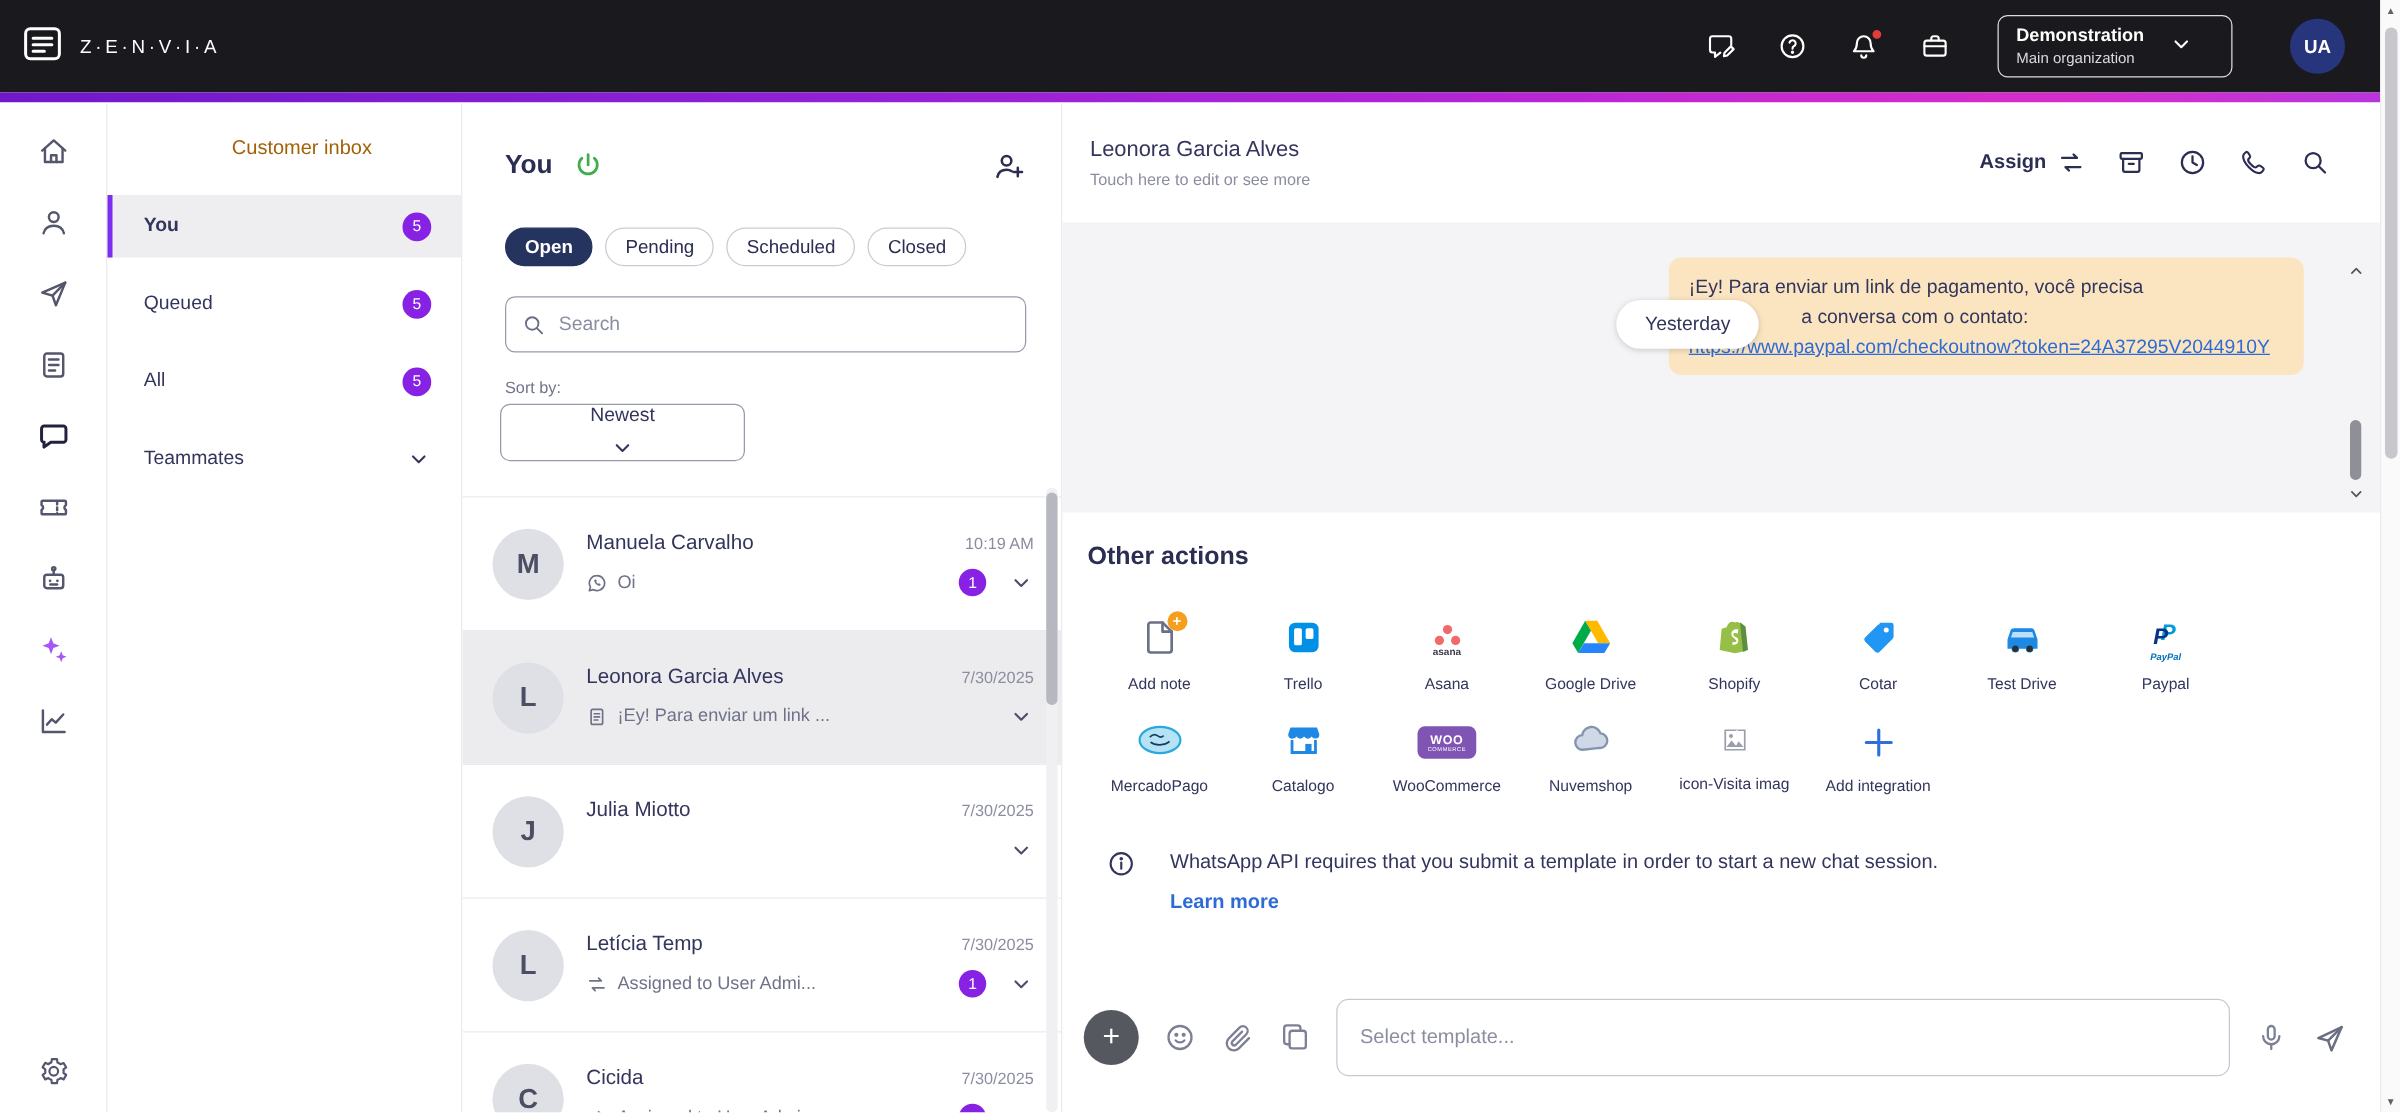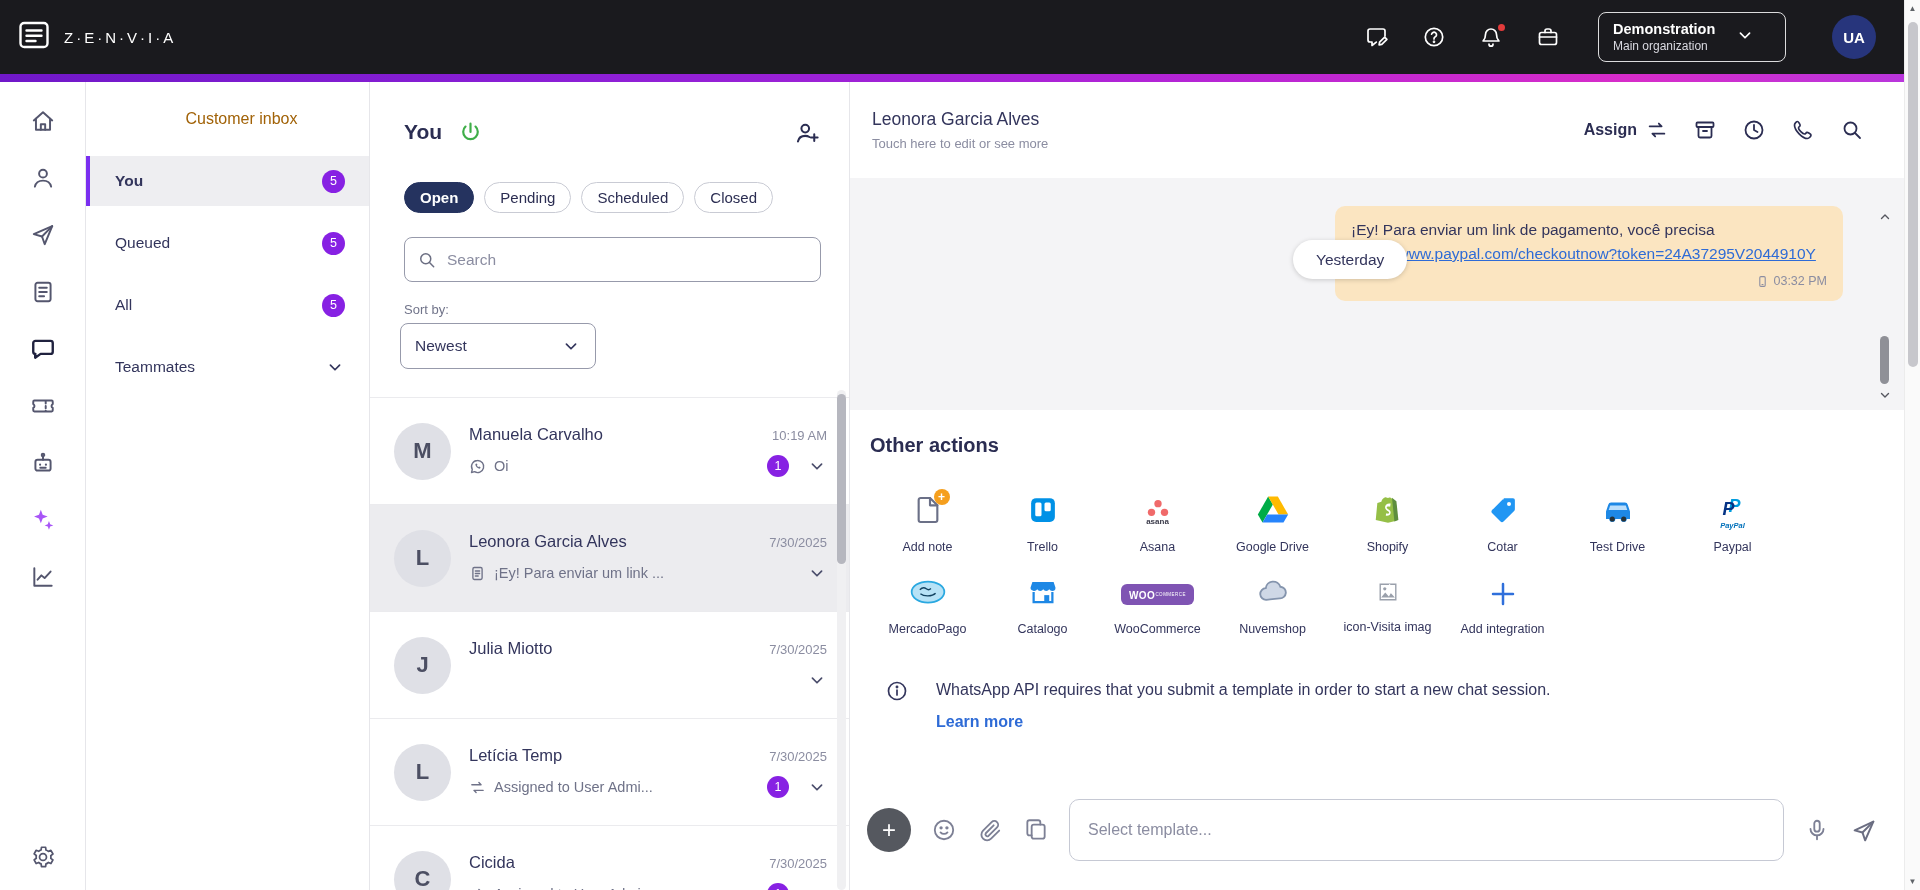"a conversa com o contato:" div.msg-l2 { html: none -> <div>a conversa com o contato:</div> }
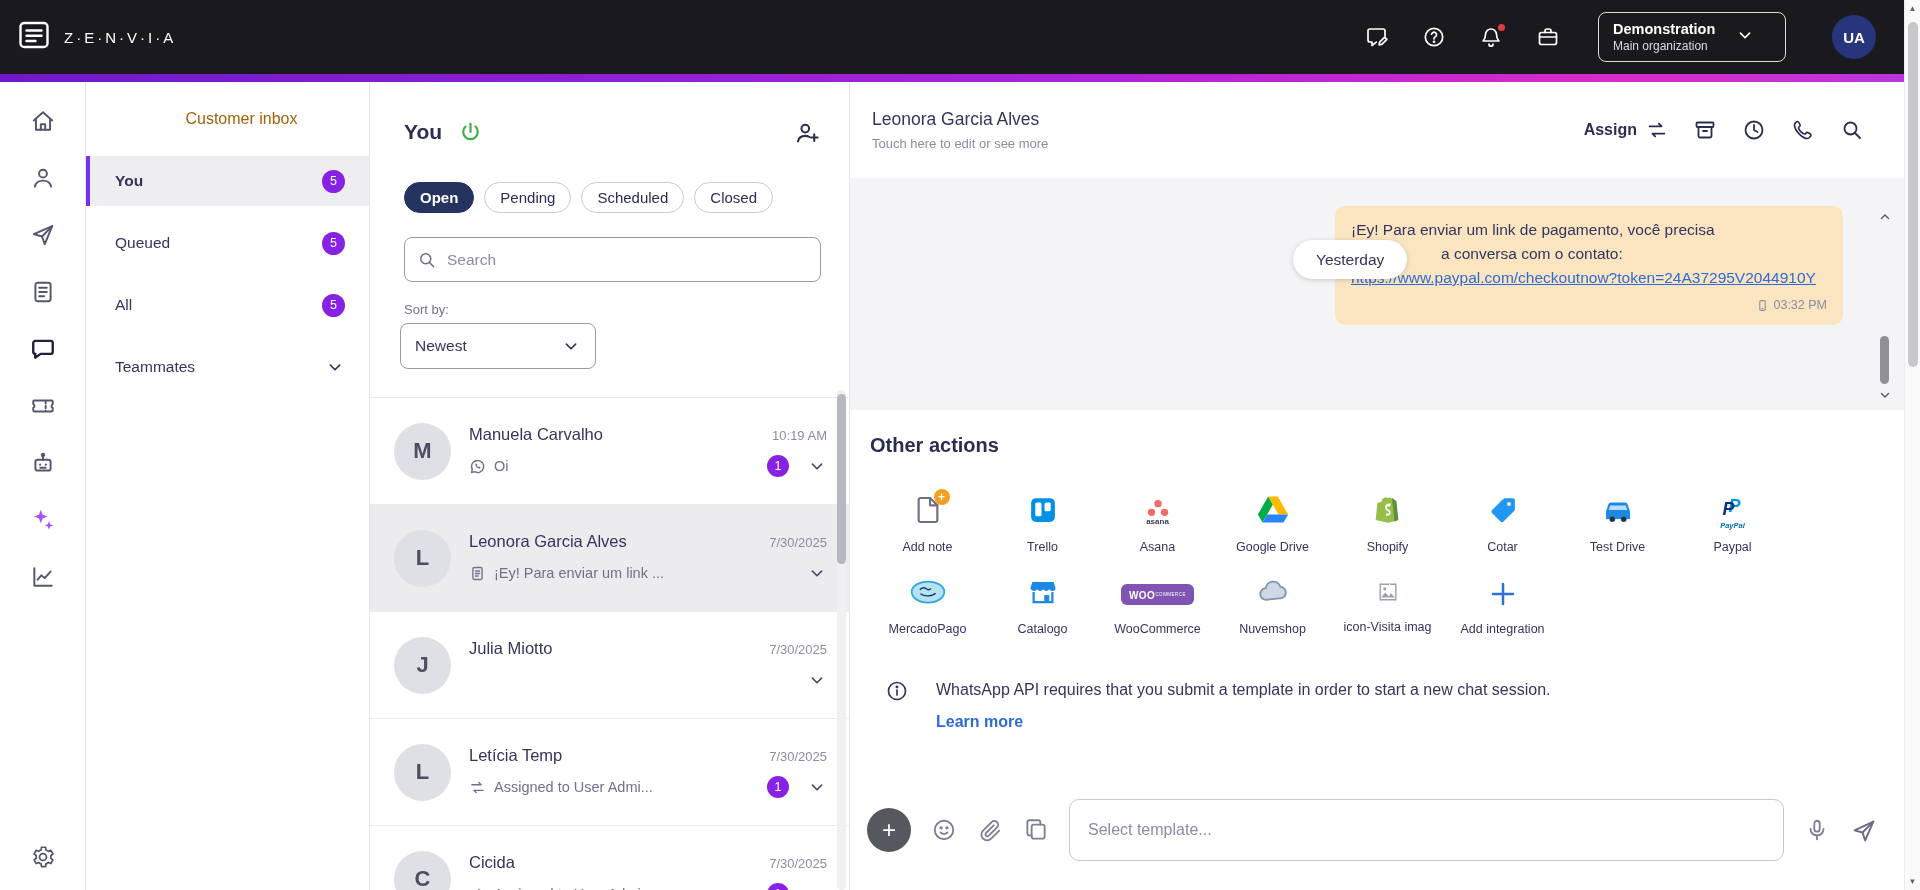"03:32 PM" div.btime { html: <div> <svg> <rect></rect> <path></path> </svg> <span>03:32 PM</span> </div> -> none }
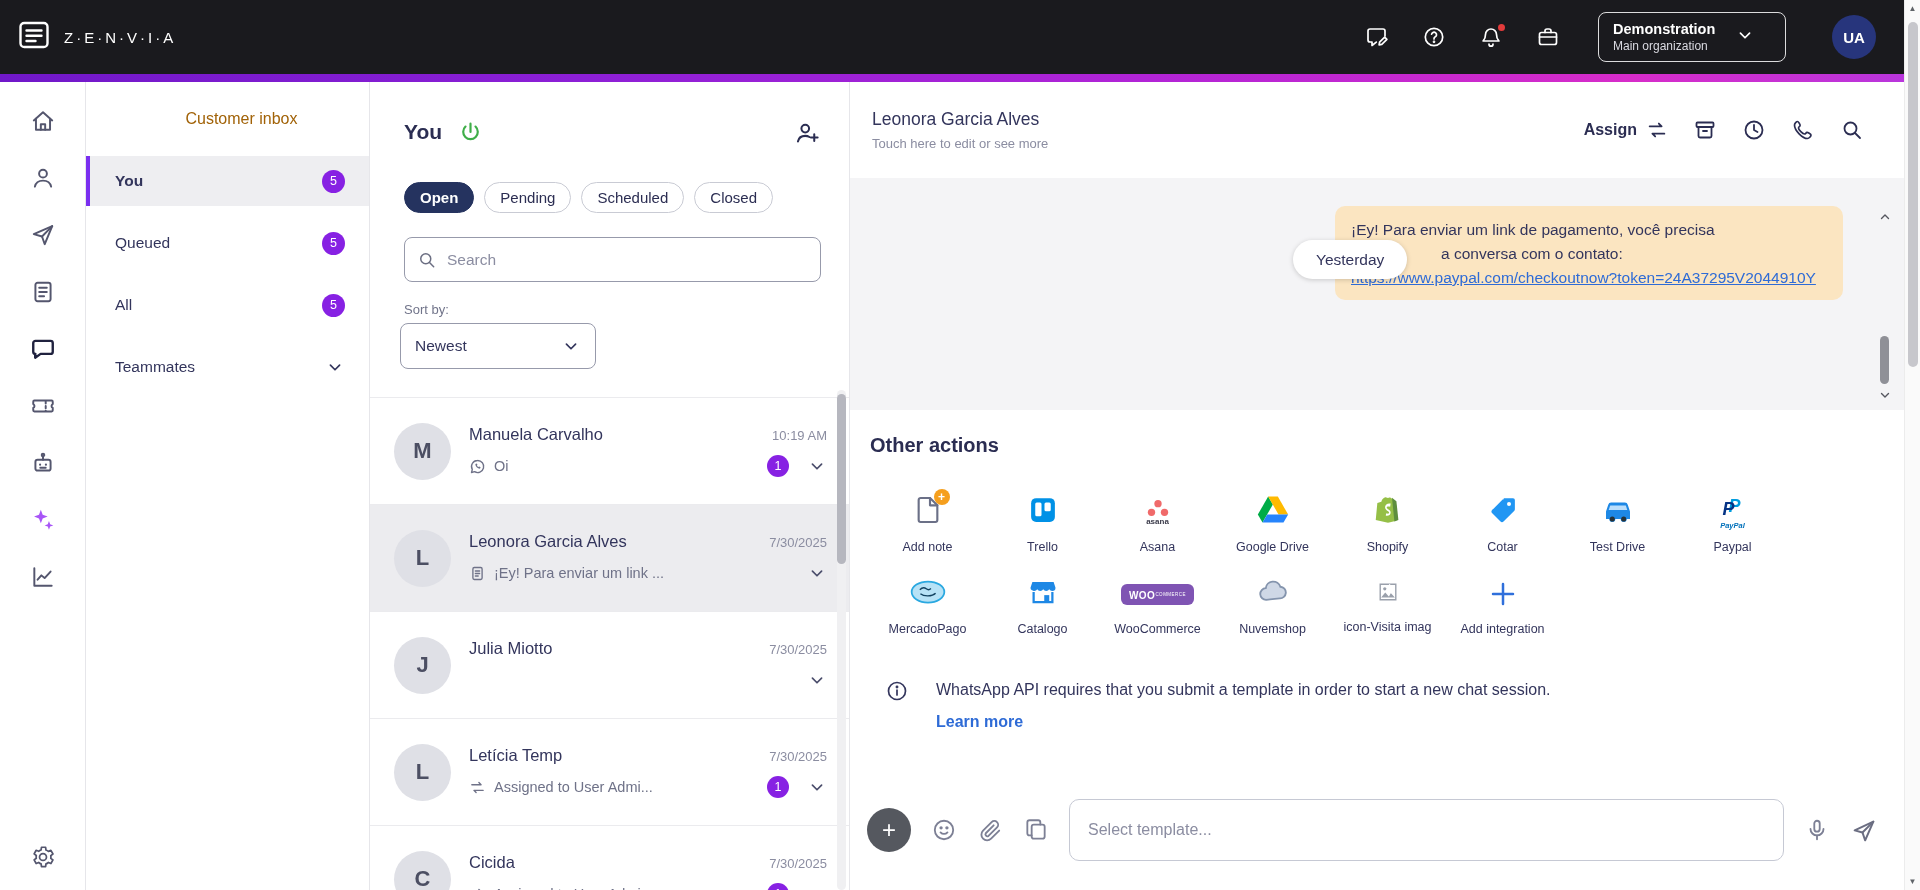"Newest" .sortbox { flex-direction: none -> column }
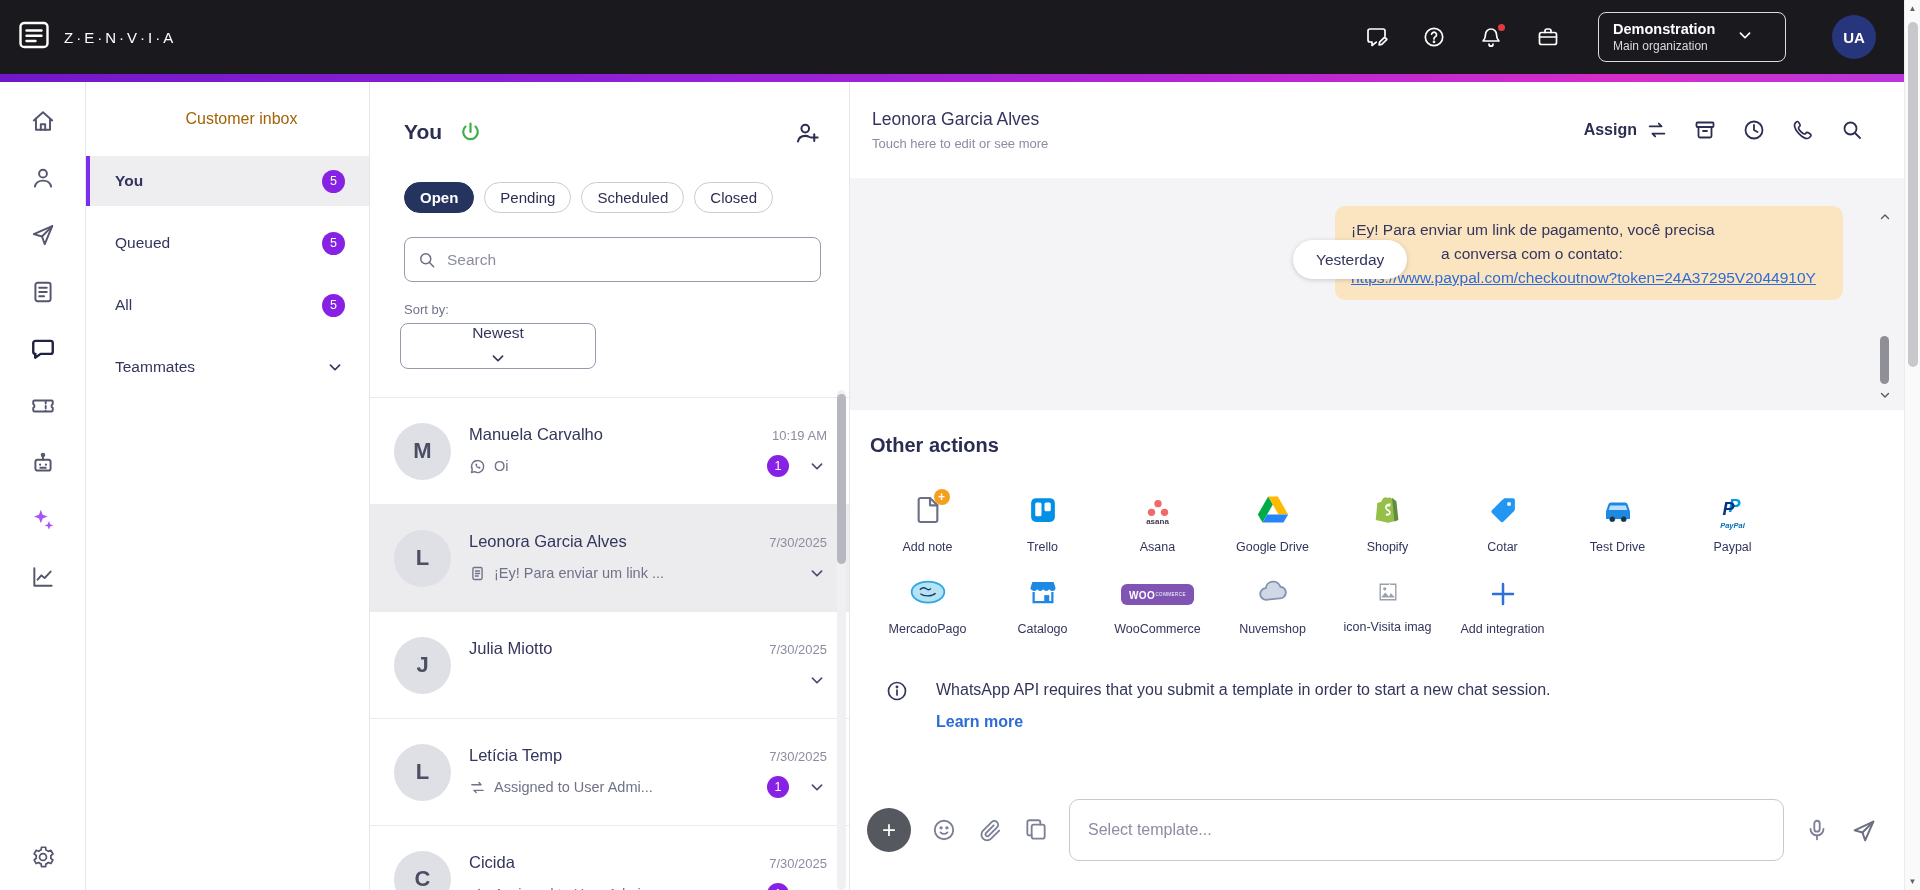"WOO" .woo-badge { flex-direction: row -> column }
